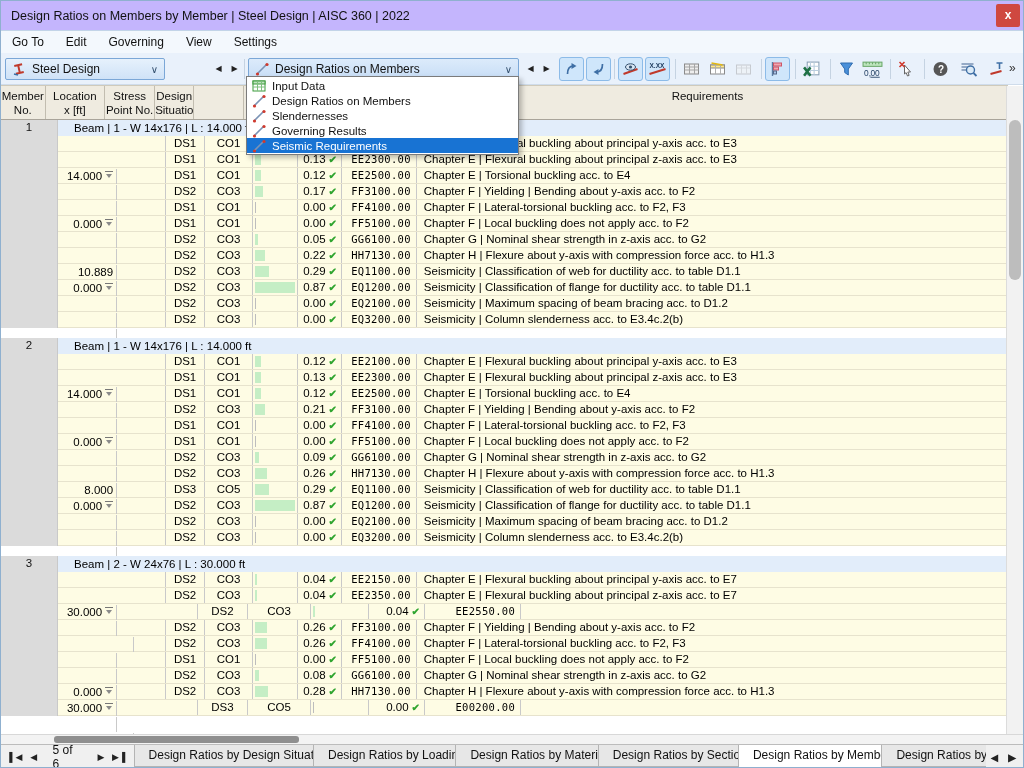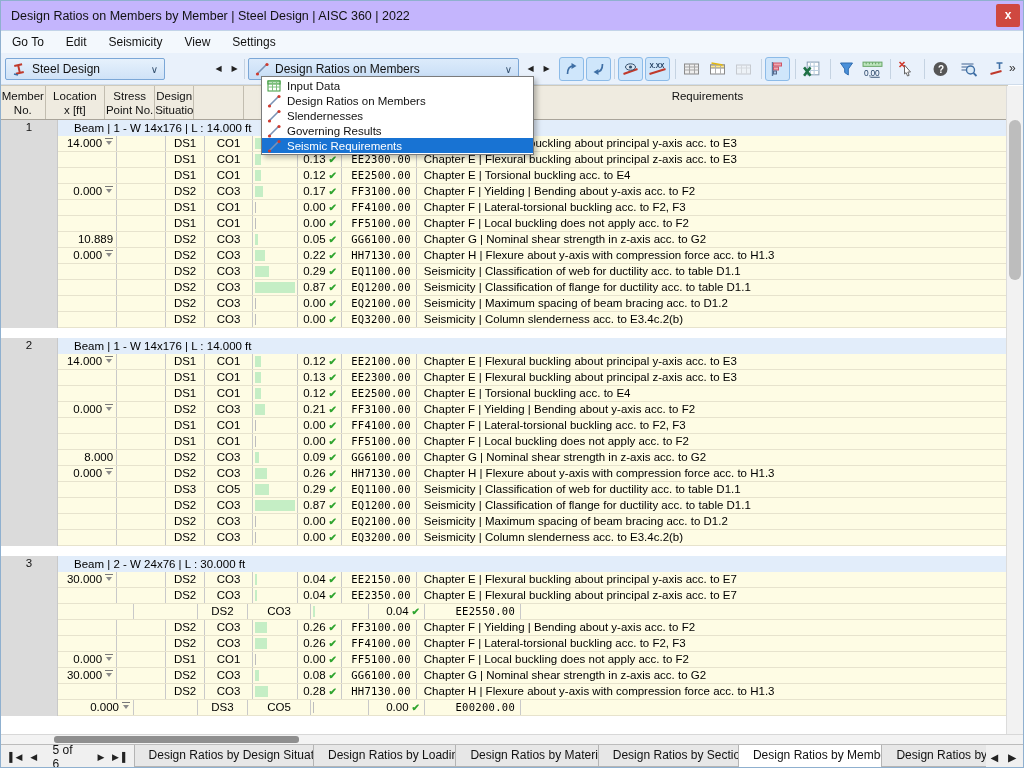"Seismicity" span.mitem { text: Seismicity -> Governing }
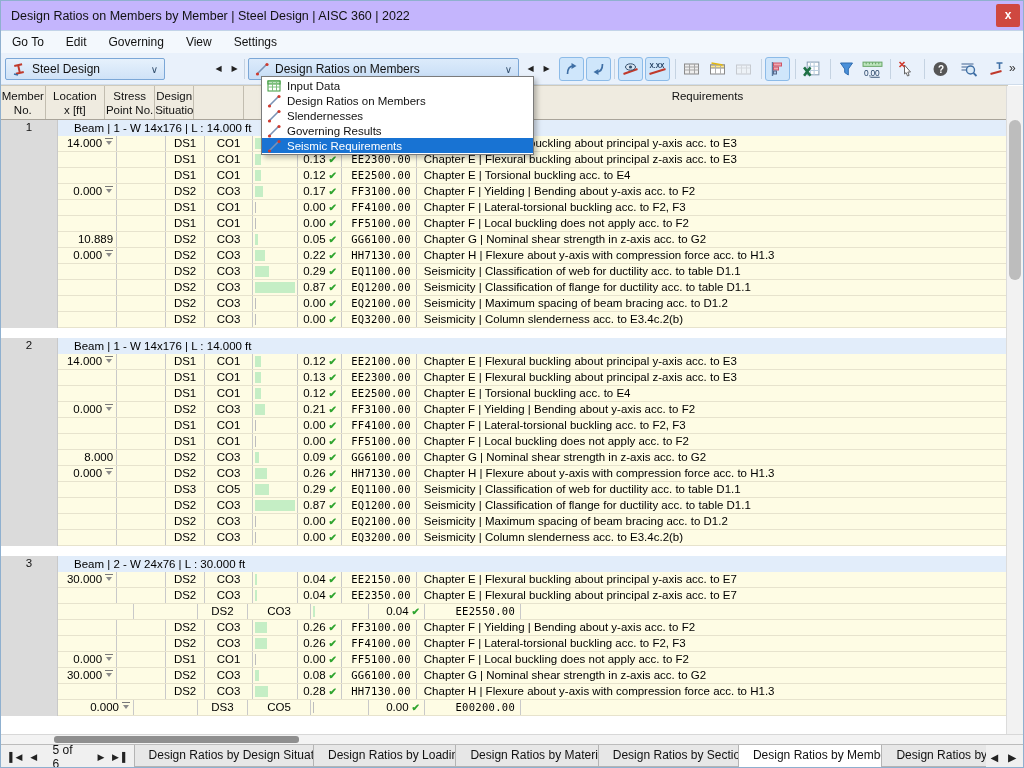"Input Data" .dropdown { margin-left: 15px -> none }
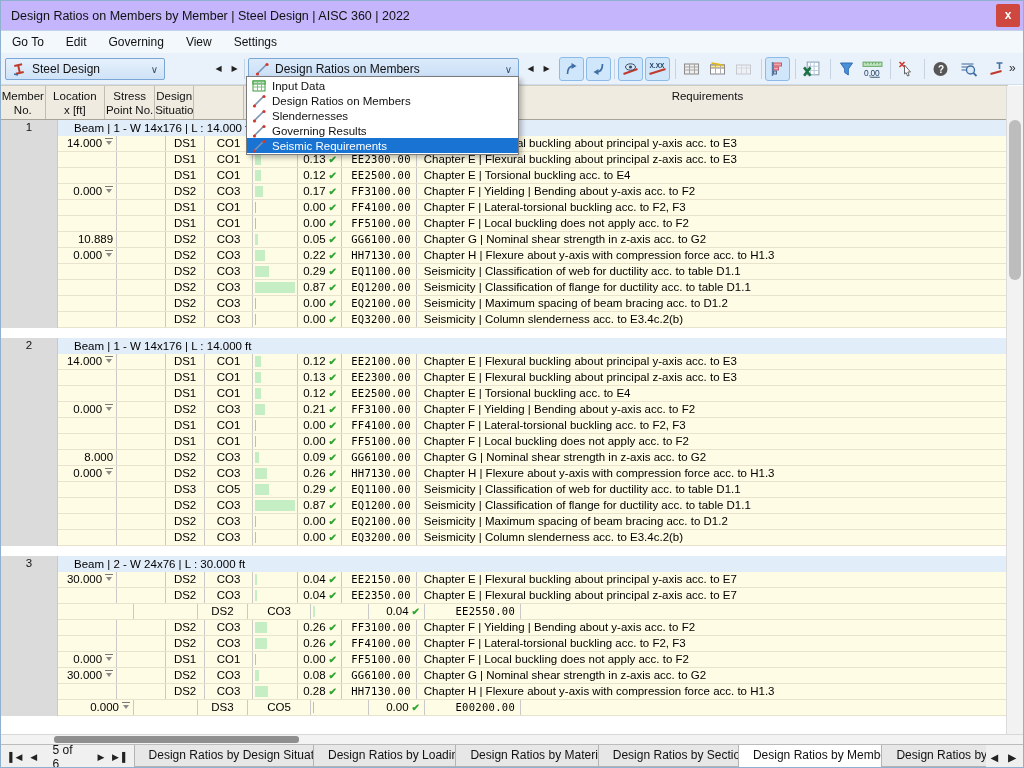"14.000" .td.c-loc { margin-top: none -> 33px }
